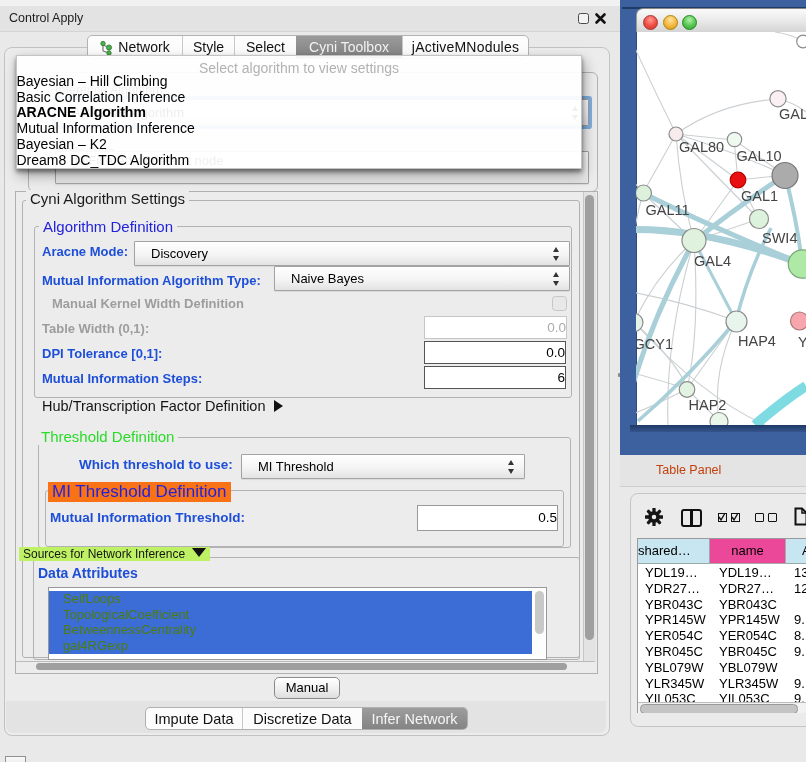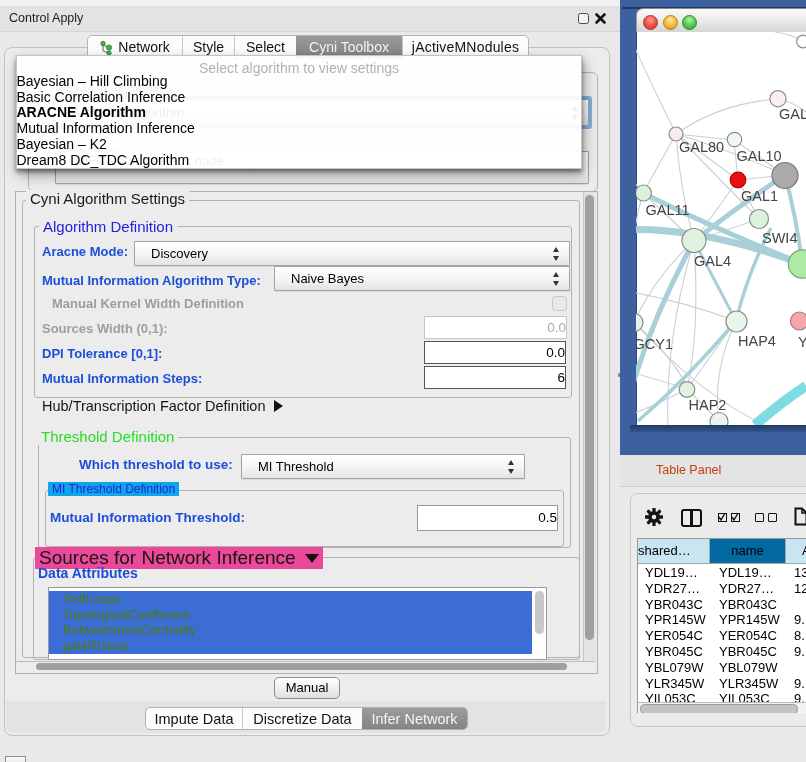"Sources Width (0,1):" div.ab { text: Sources -> Table }
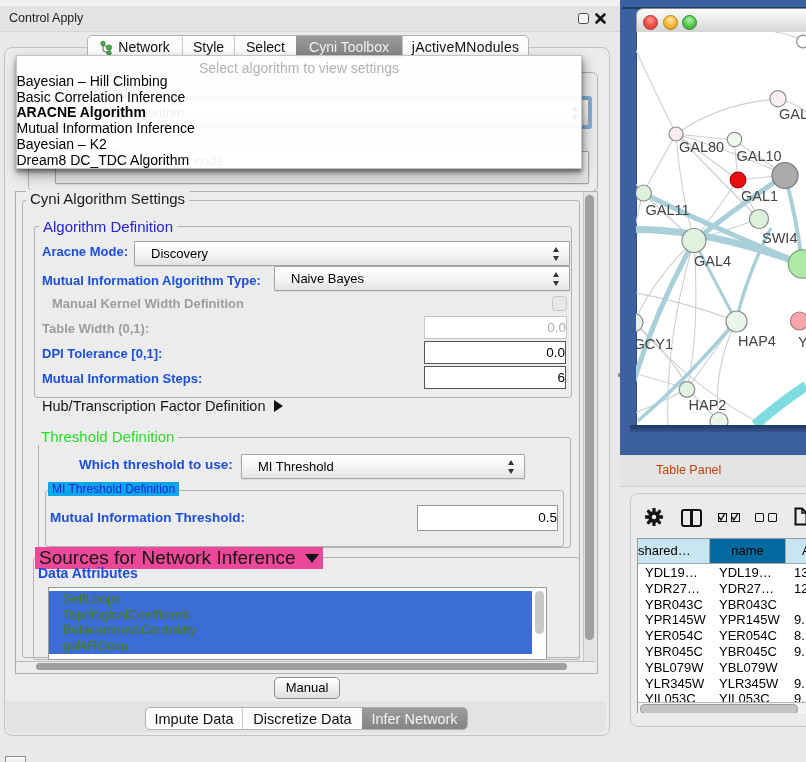"MI Threshold Definition" div.ab { background: #0ea5e9 -> #f97316; font-size: 12px -> 17px }
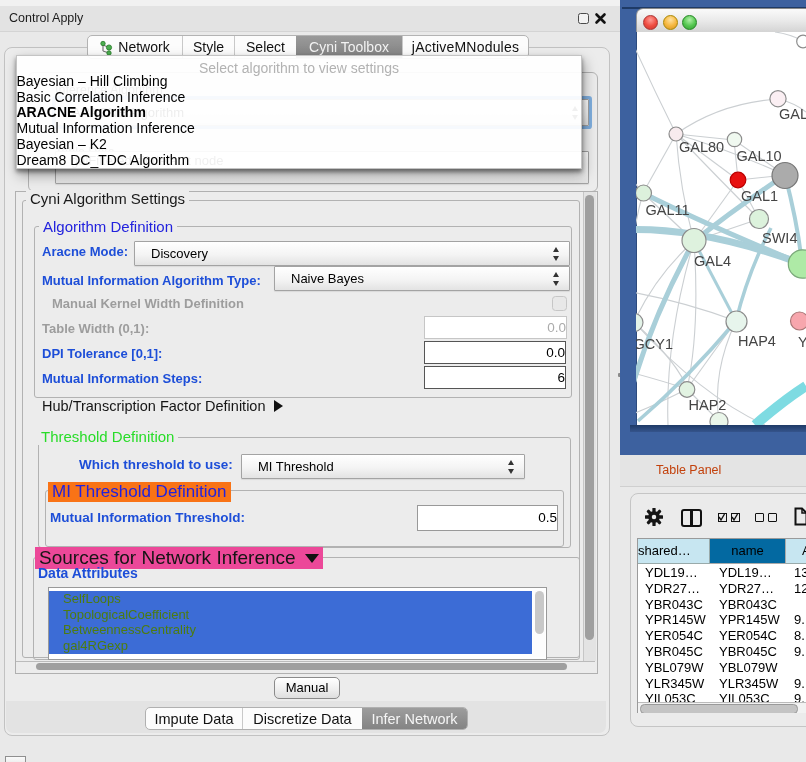"Sources for Network Inference" div.ab { background: #ec4899 -> #bef264; font-size: 19px -> 12px; left: 35px -> 19px }
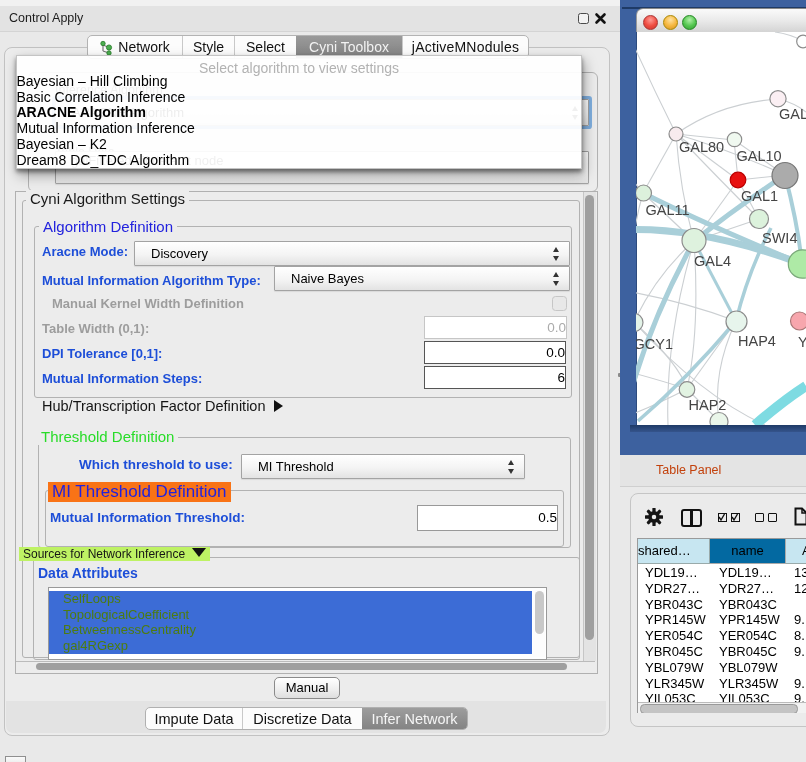"name" div { background: #0369a1 -> #ec4899 }
